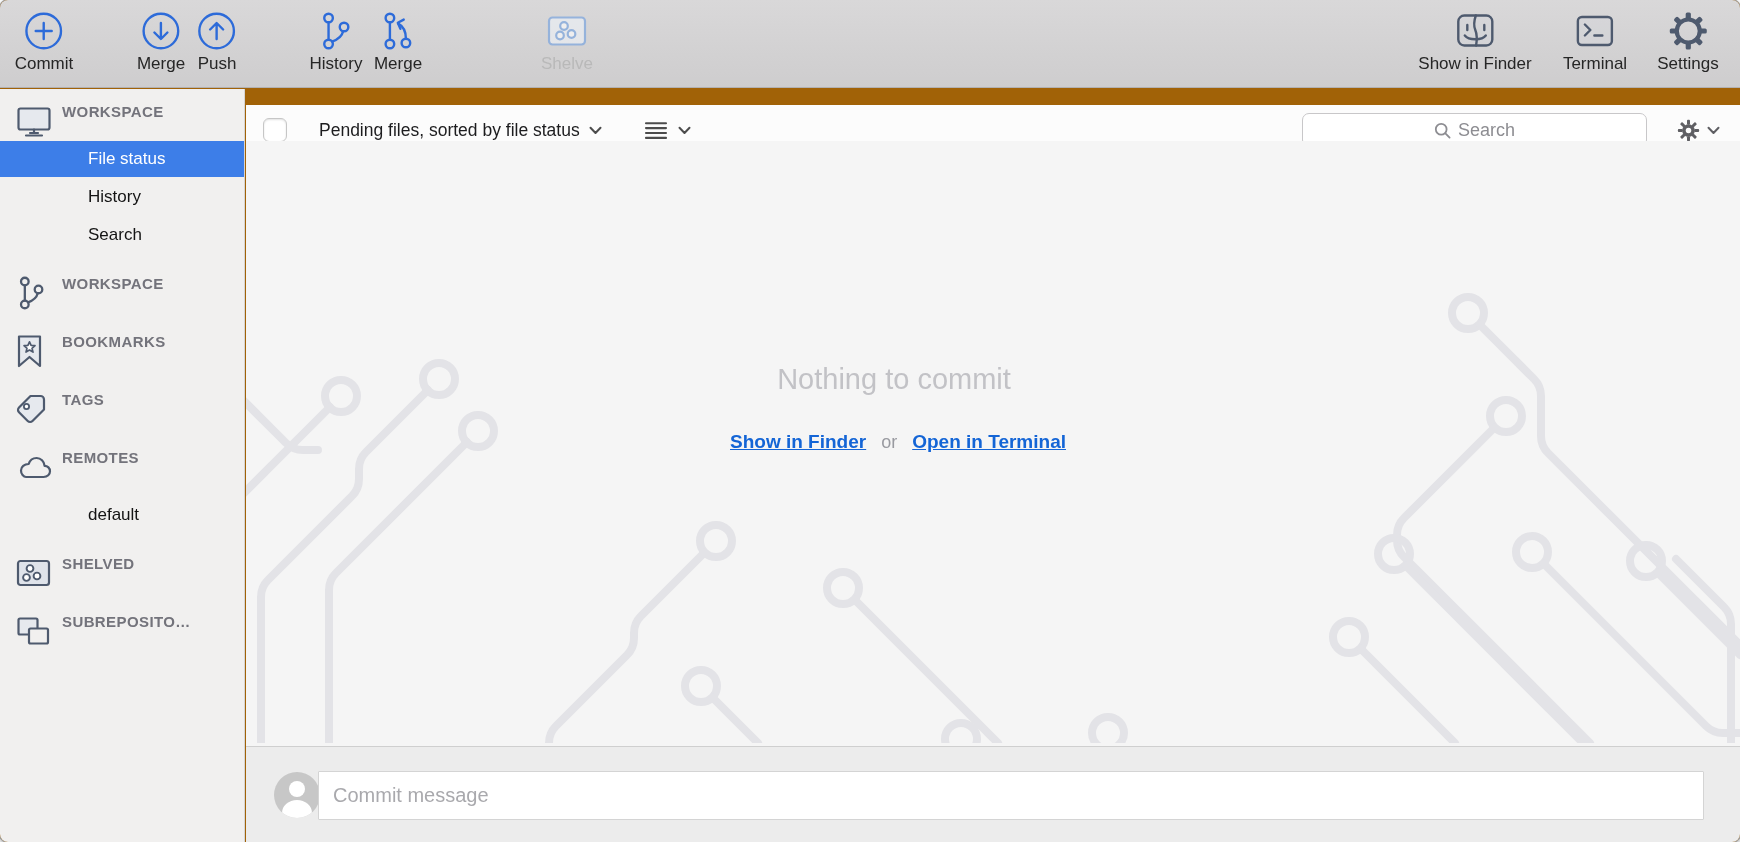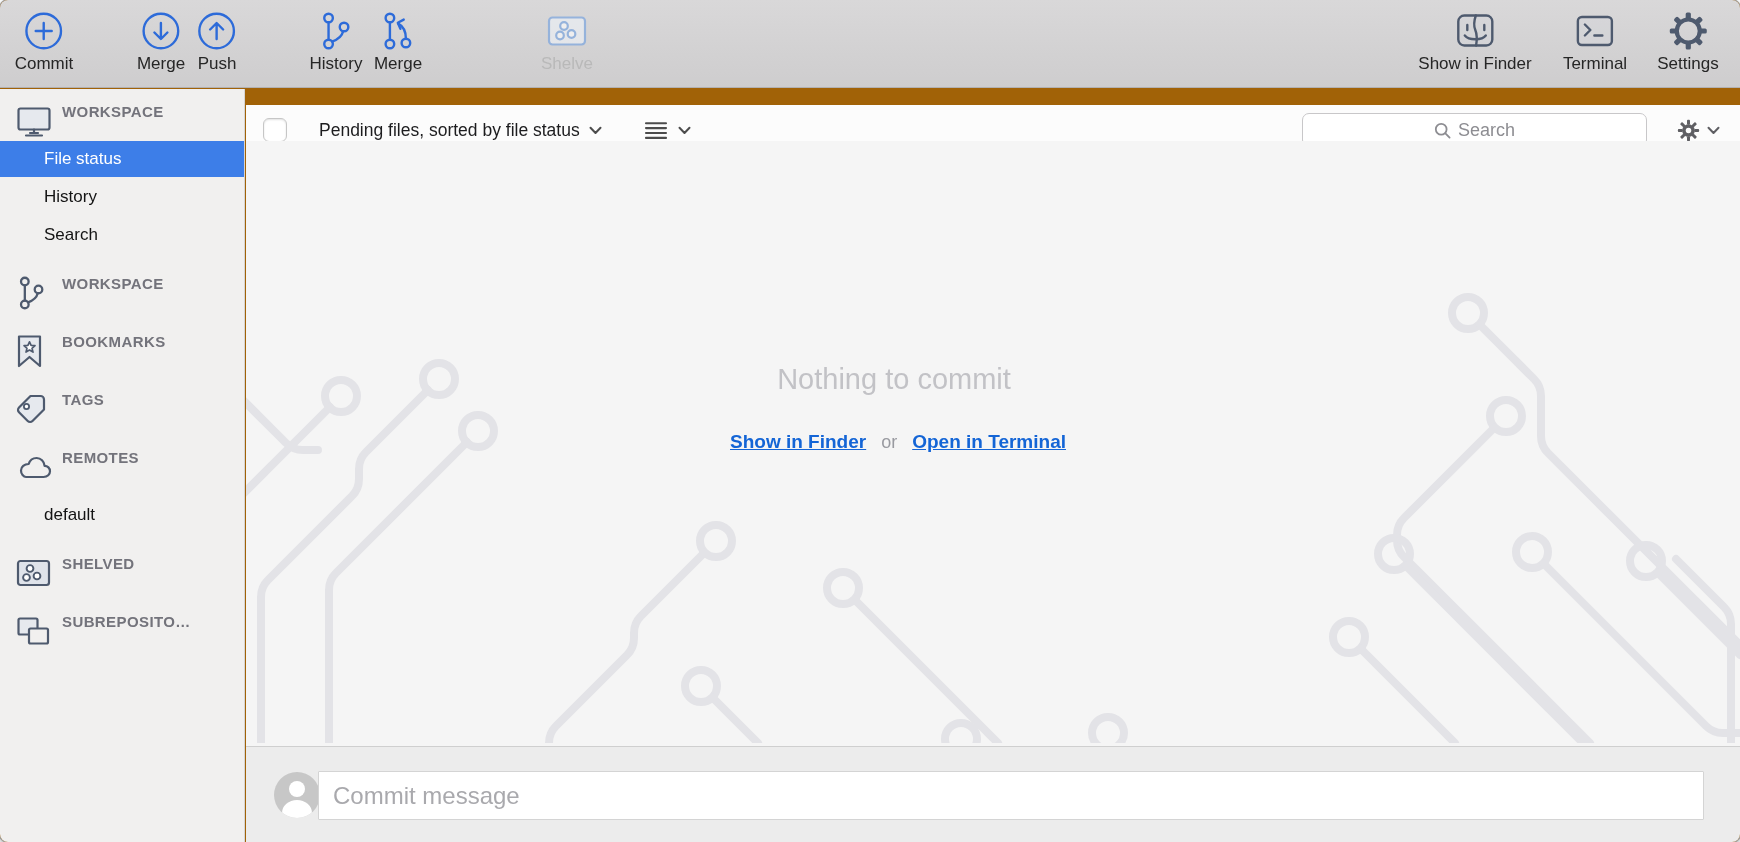"File status" .side-item { padding-left: 44px -> 88px }
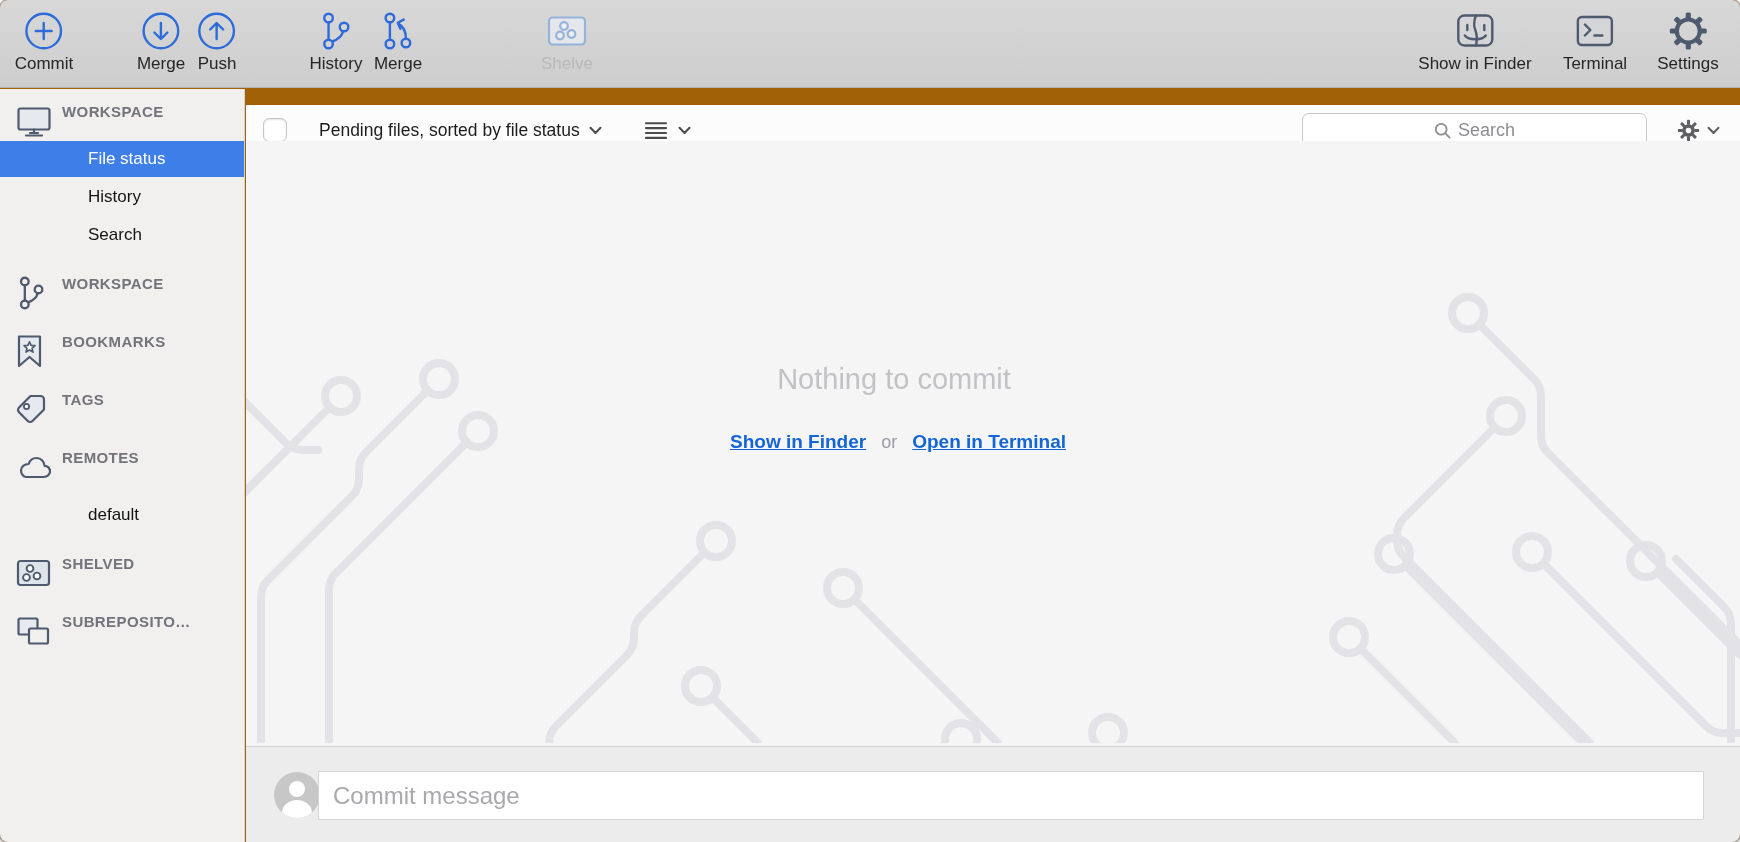"Commit message" .commit-input { font-size: 24px -> 20px }
